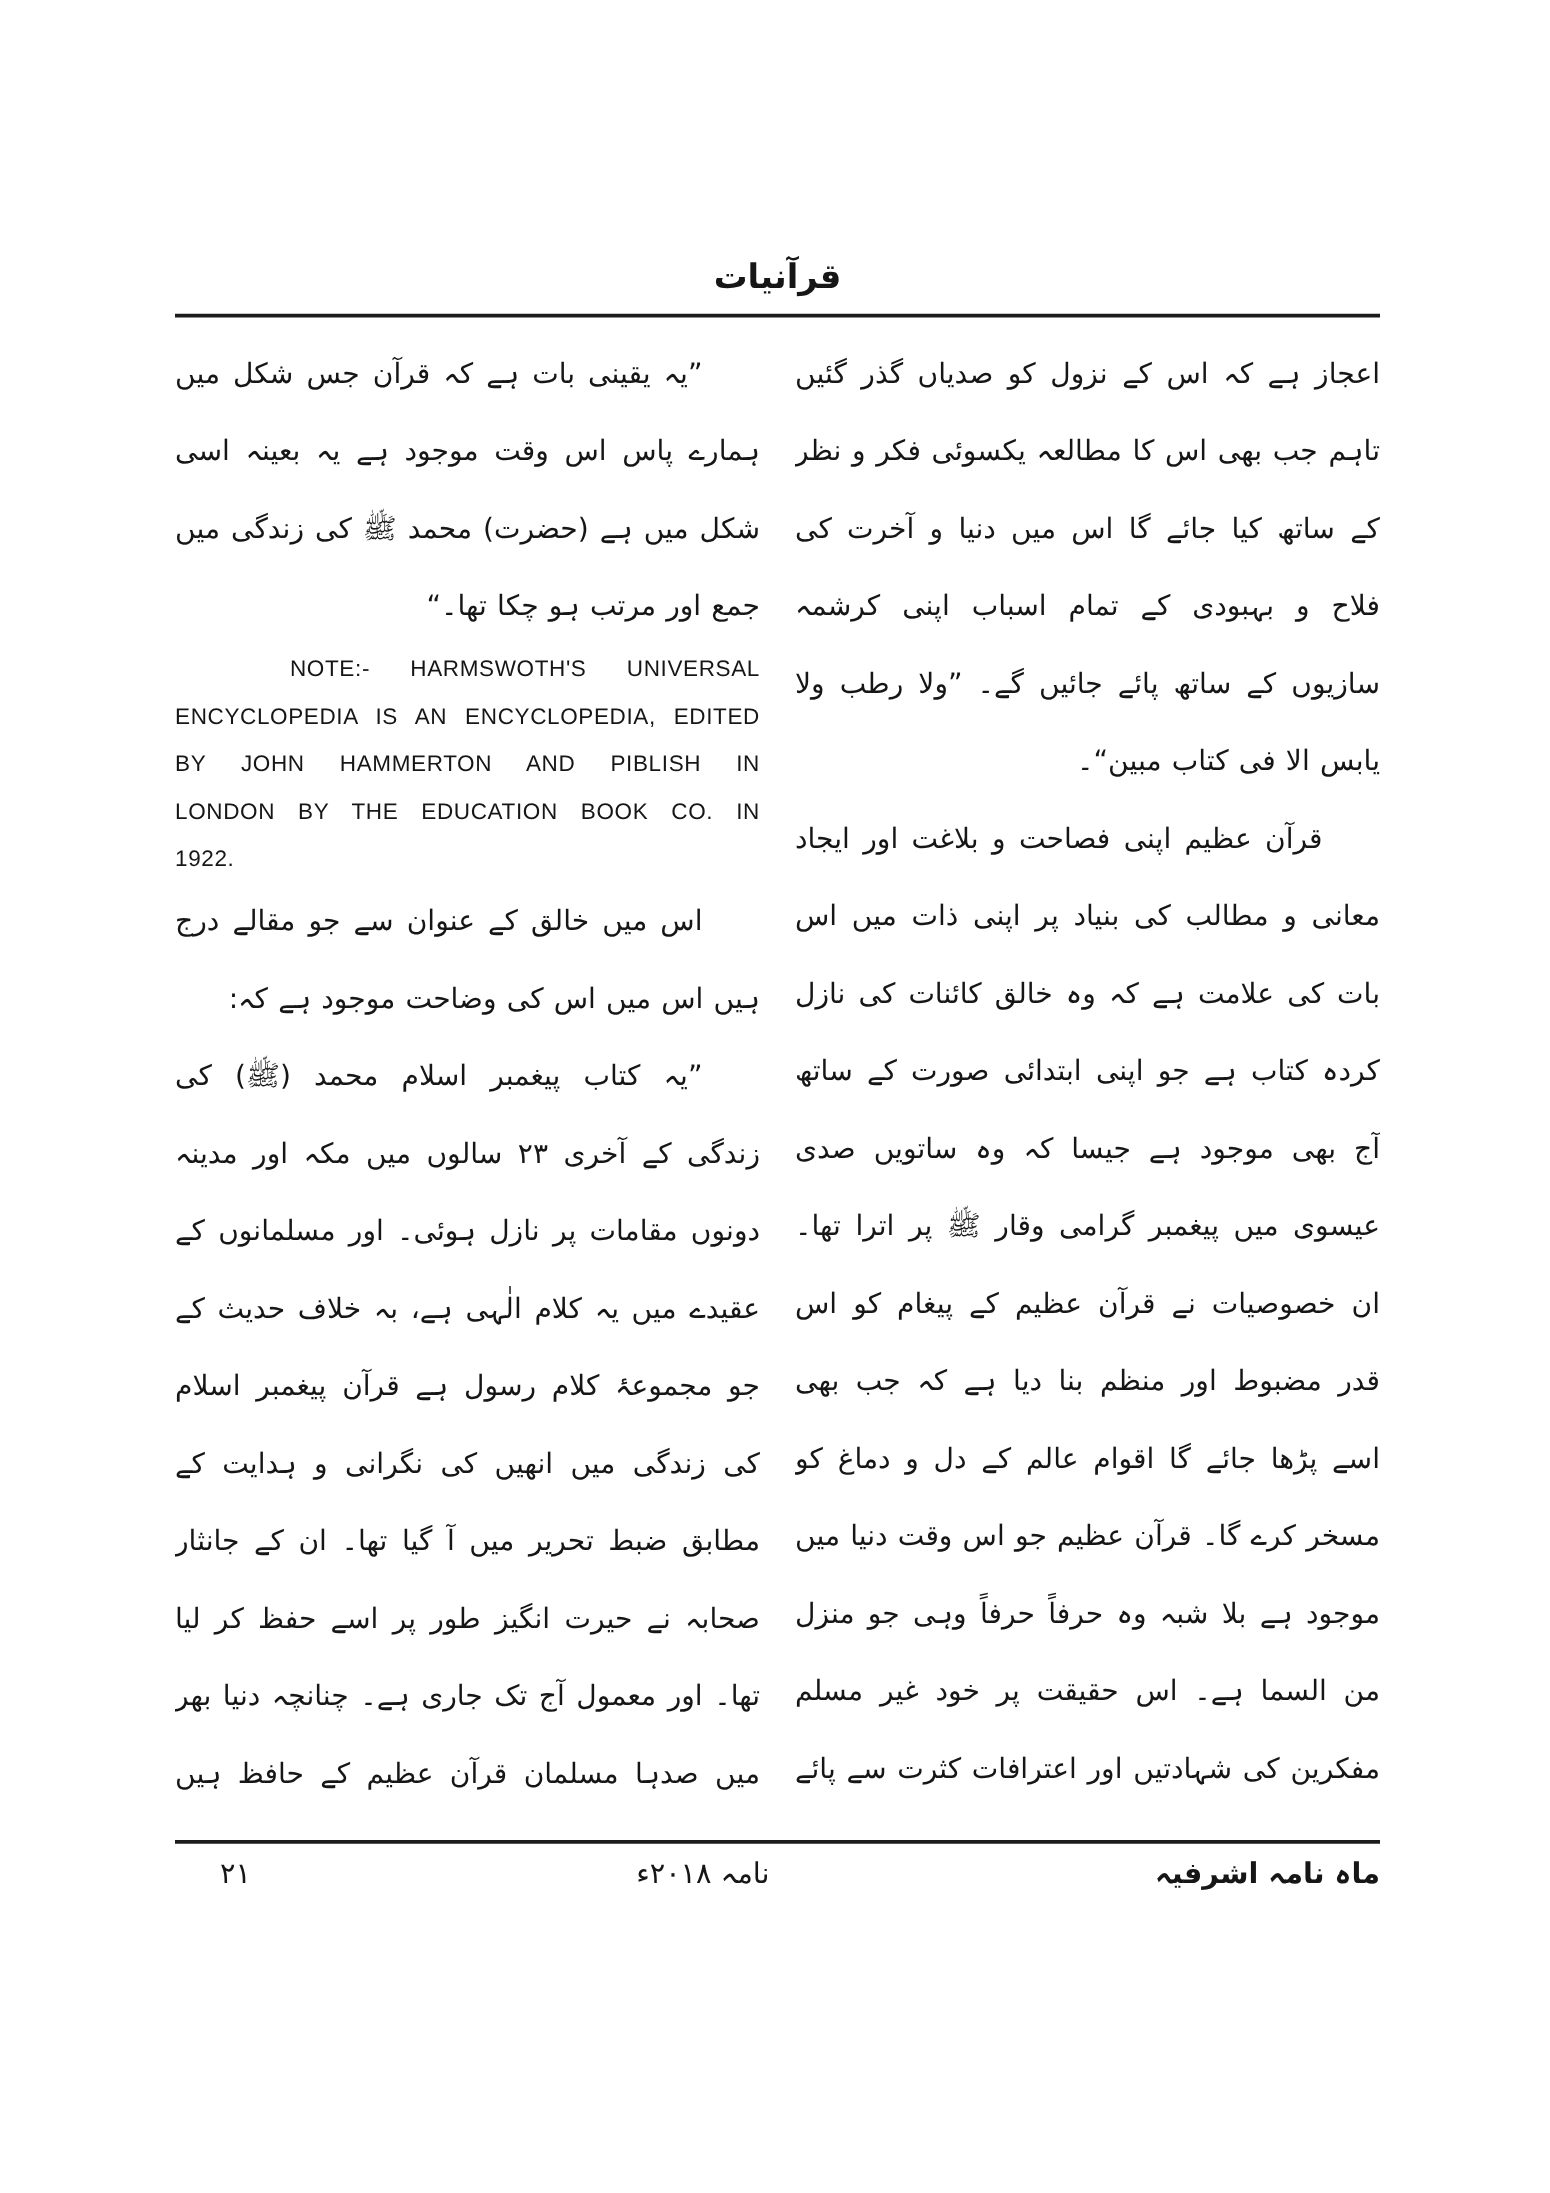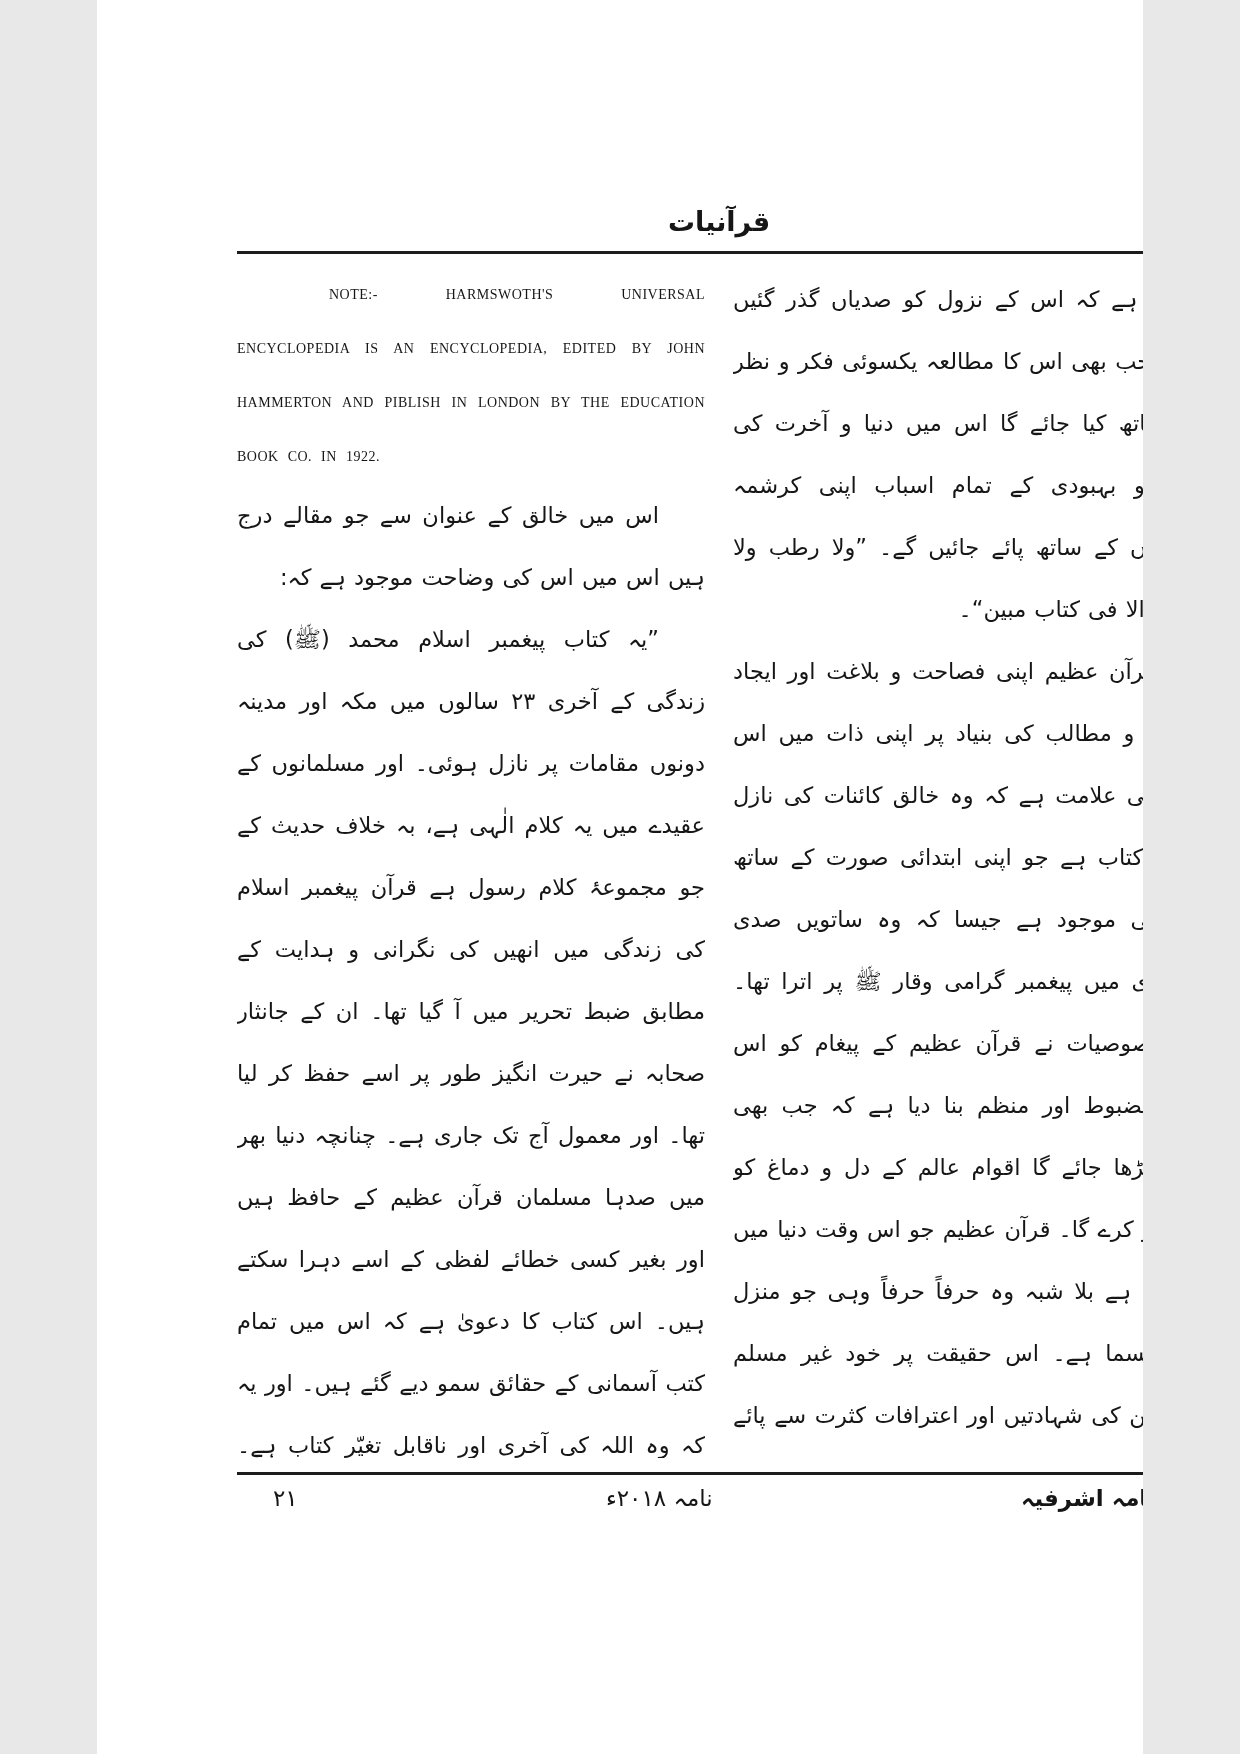"قرآنیات" .sheet { width: 1046px -> 1240px }
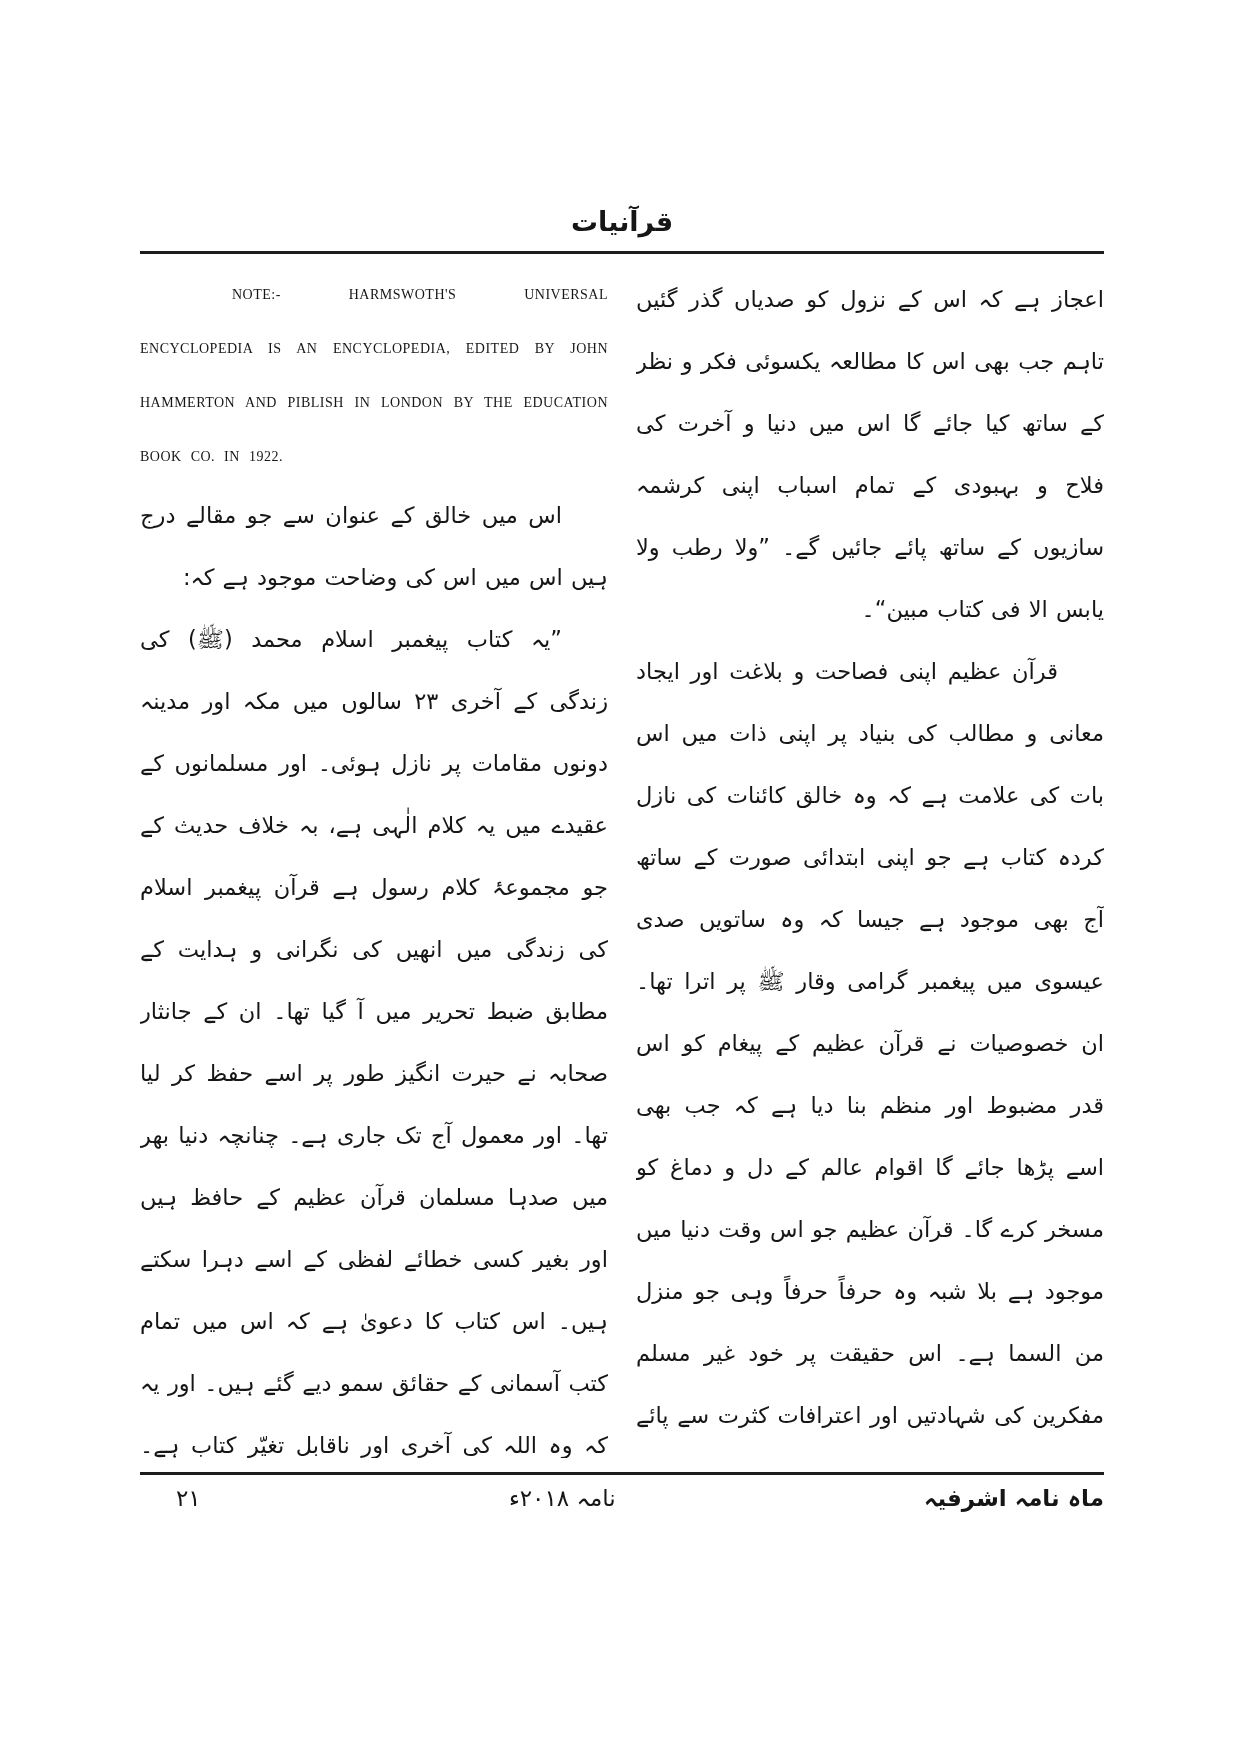"”یہ یقینی بات ہے کہ" p.urdu { html: none -> <p>”یہ یقینی بات ہے کہ قرآن جس شکل میں ہمارے پاس اس وقت موجود ہے یہ بعینہ اسی شکل میں ہے (حضرت) محمد ﷺ کی زندگی میں جمع اور مرتب ہو چکا تھا۔“</p> }
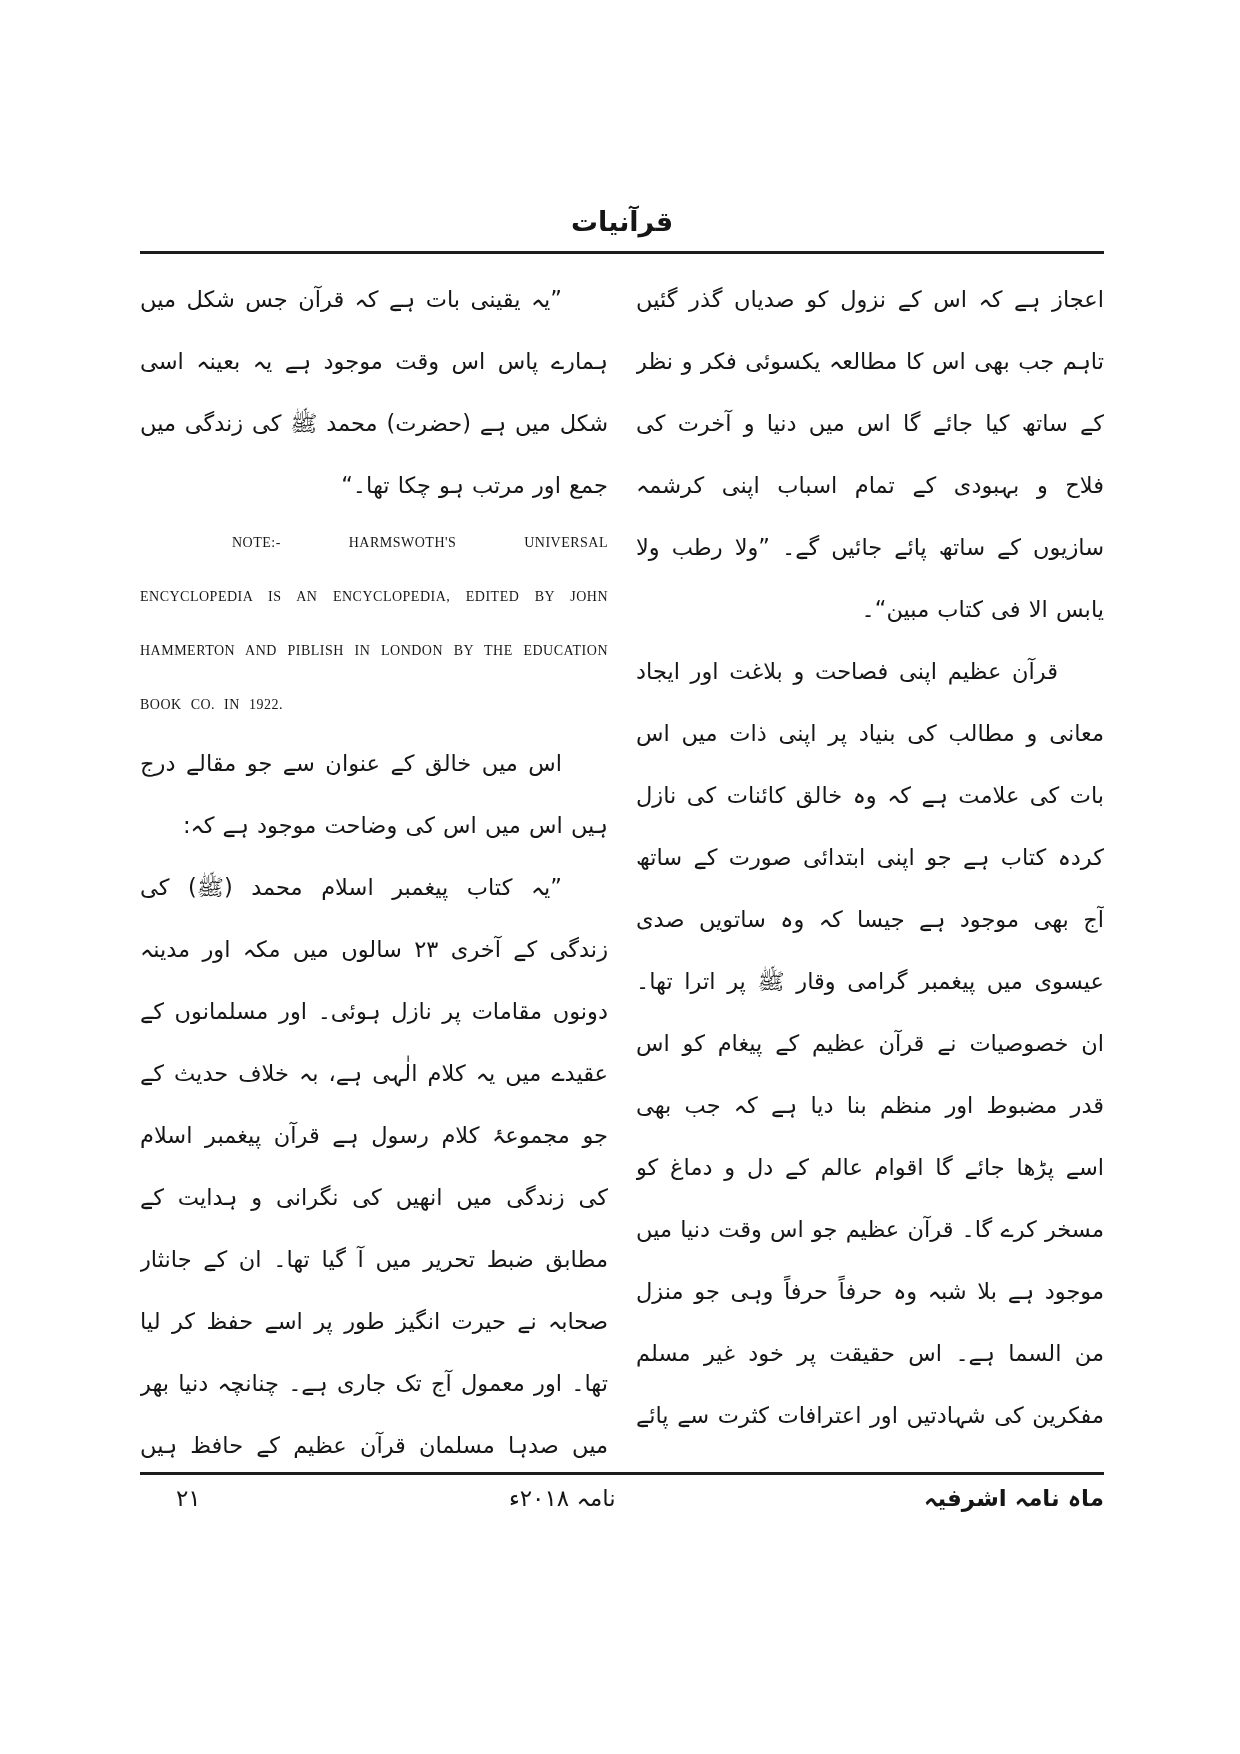"NOTE:- HARMSWOTH'S UNIVERSAL" .english { font-family: Liberation Serif, serif -> Liberation Sans, sans-serif; font-size: 14px -> 18px; line-height: 54px -> 38px }
